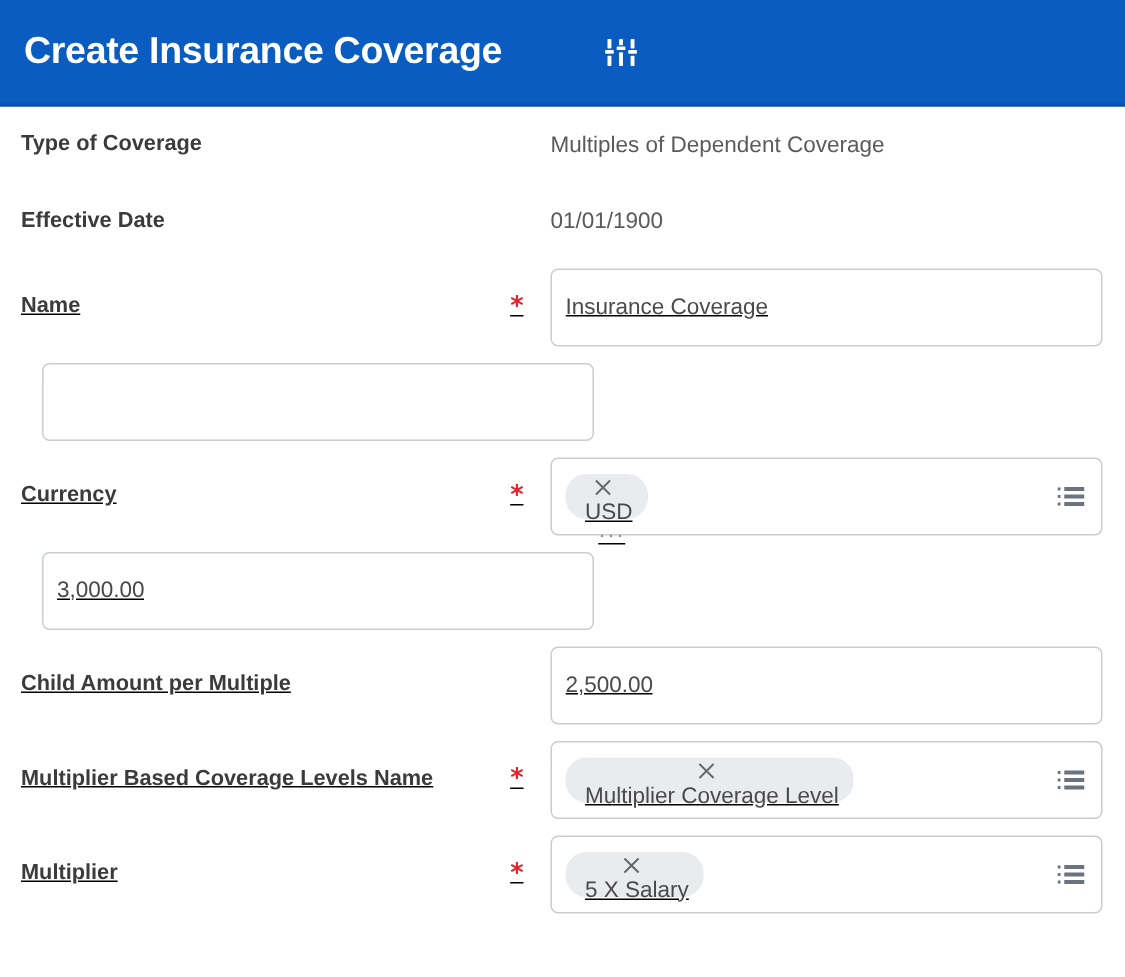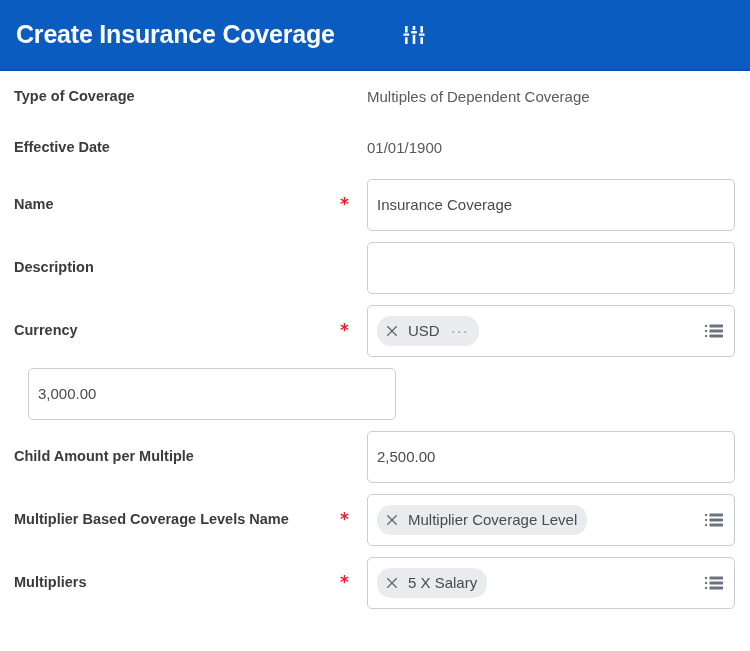"Name" .row-field { text-decoration: none -> underline }
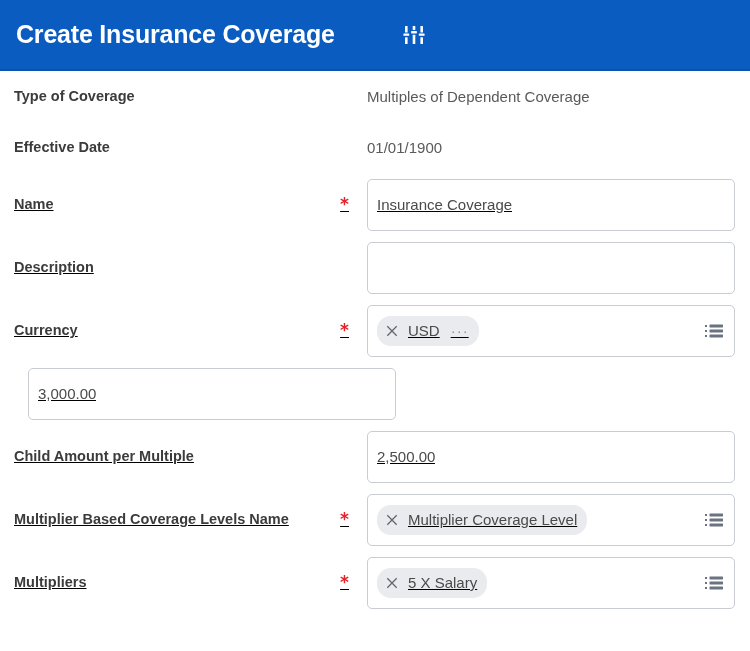"Description" div.label-cell { html: <div> <span>Description</span> <span>*</span> </div> -> none }
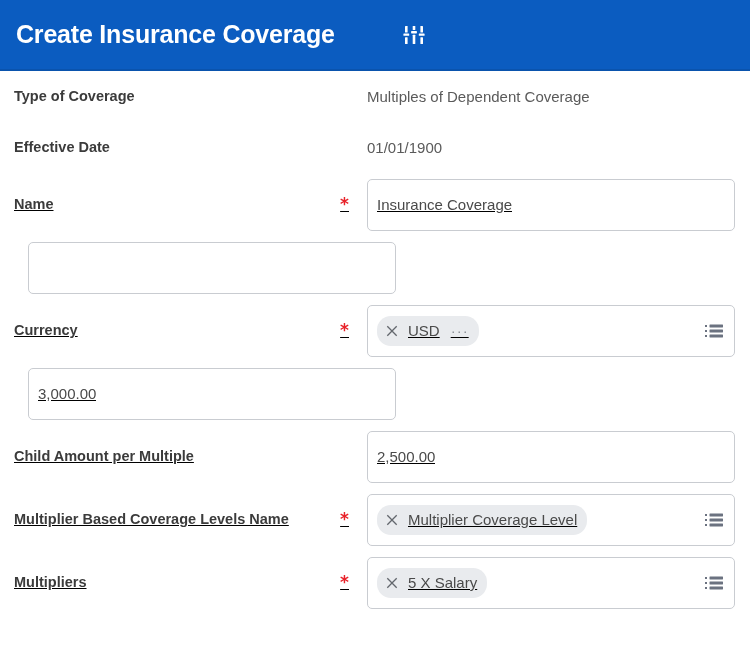"USD" .pill { flex-direction: none -> column }
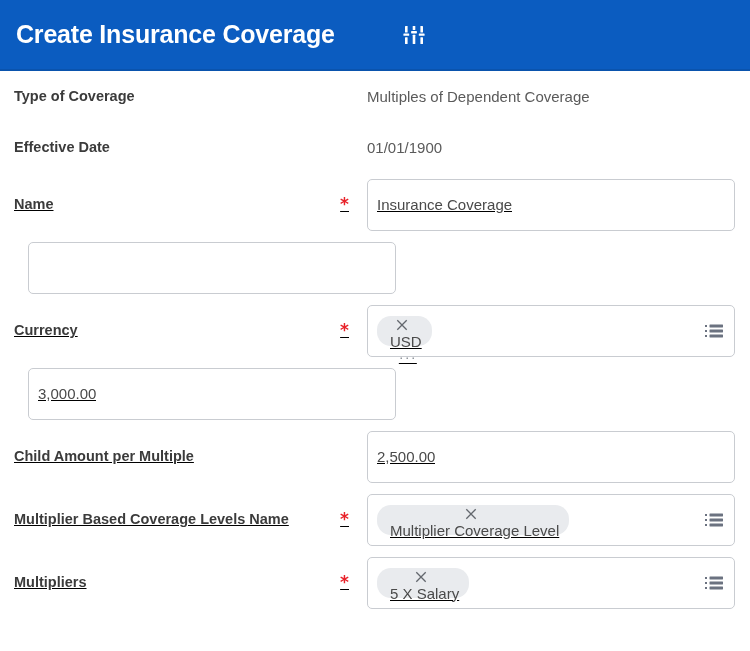"Multipliers" span.label { text: Multipliers -> Multiplier }
